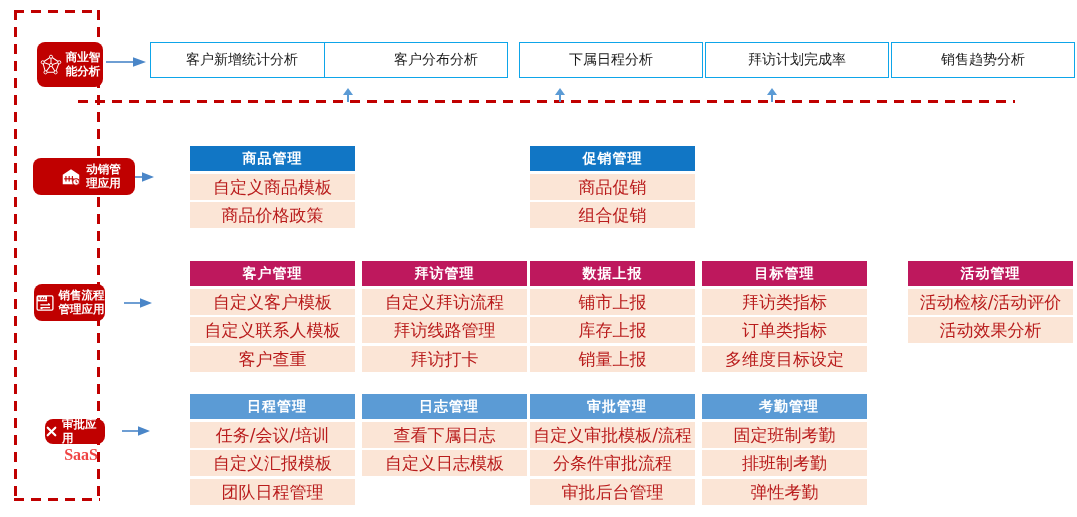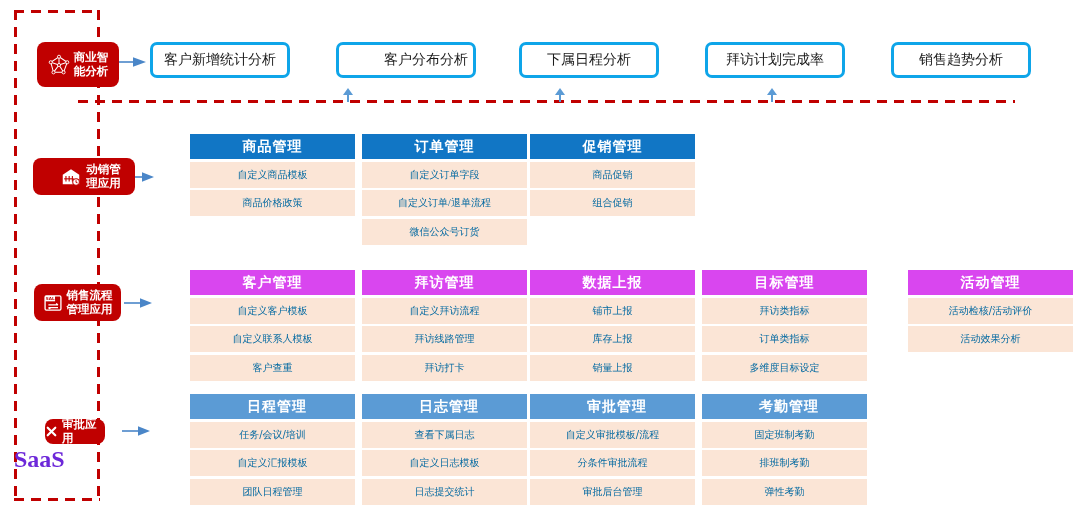"商业智" .rl1 { width: 82px -> 66px }
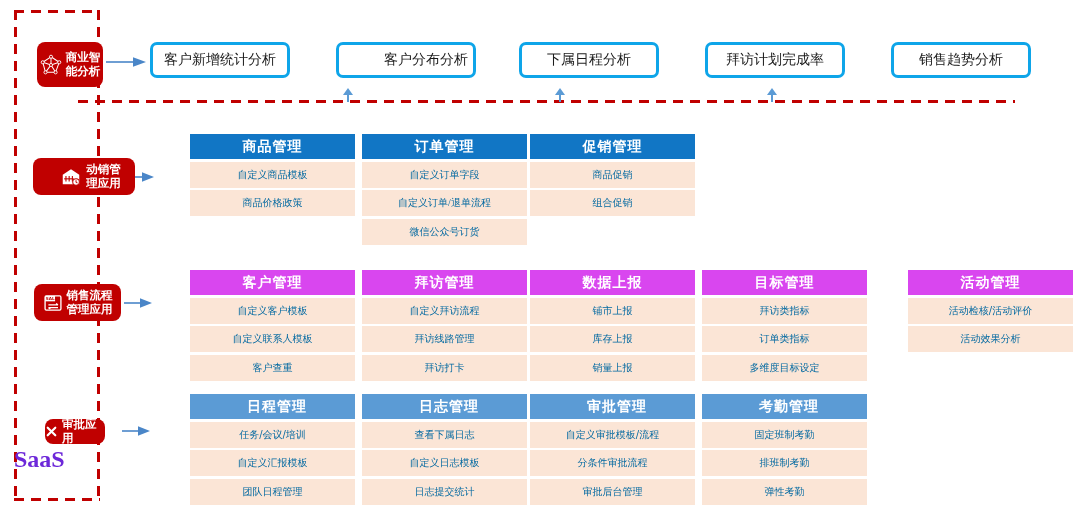"客户新增统计分析" .tbox { border: 3px solid #0ea5e9 -> 1px solid #0ea5e9; border-radius: 7px -> 0; width: 140px -> 184px }
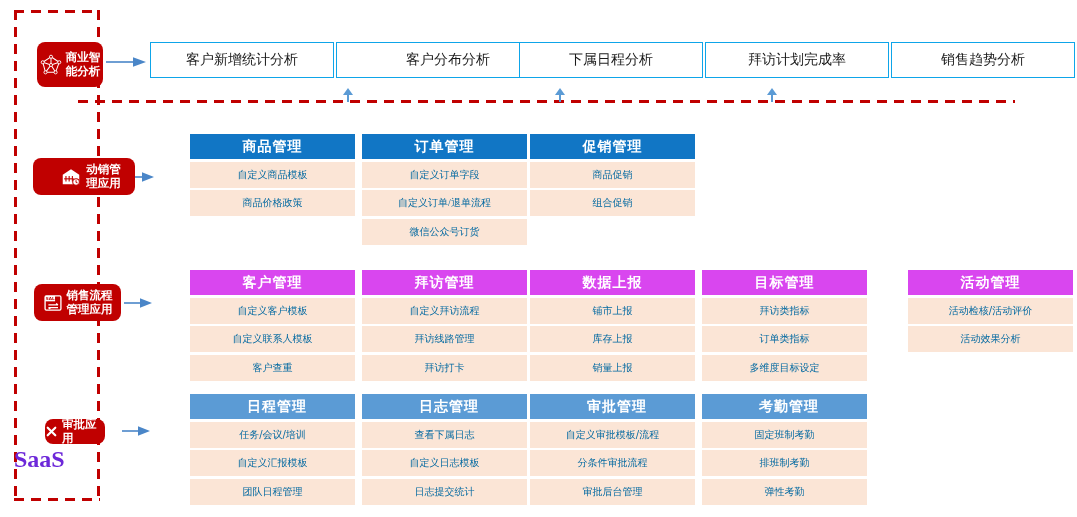"客户分布分析" .tb1 { left: 336px -> 324px }
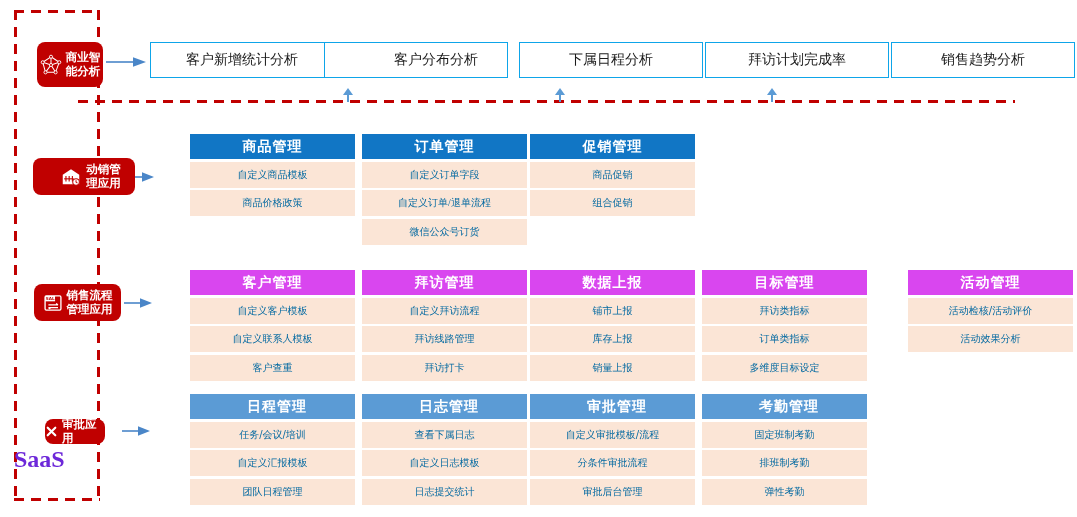"商品管理" .g1 { font-family: Liberation Serif, serif -> none; top: 134px -> 146px }
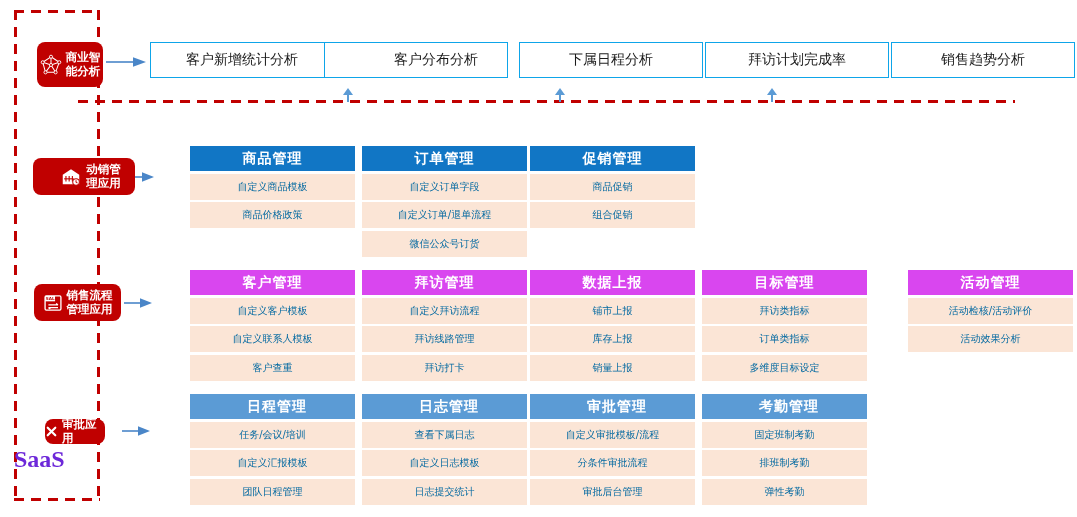"订单管理" div.col { html: <div> <div>订单管理</div> <div>自定义订单字段</div> <div>自定义订单/退单流程</div> <div>微信公众号订货</div> </div> -> none }
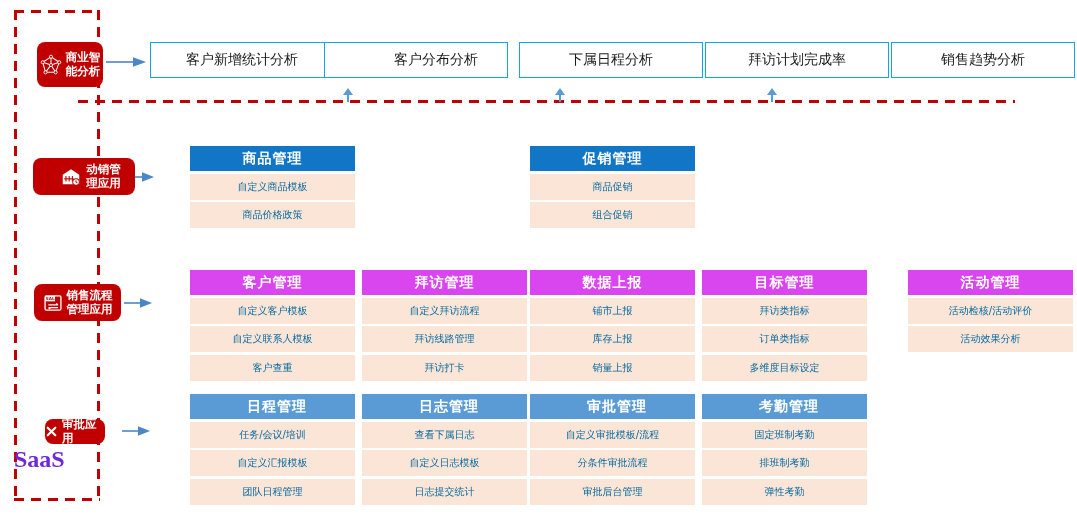"自定义商品模板" .item { color: #0369a1 -> #b91c1c; font-size: 10px -> 17px }
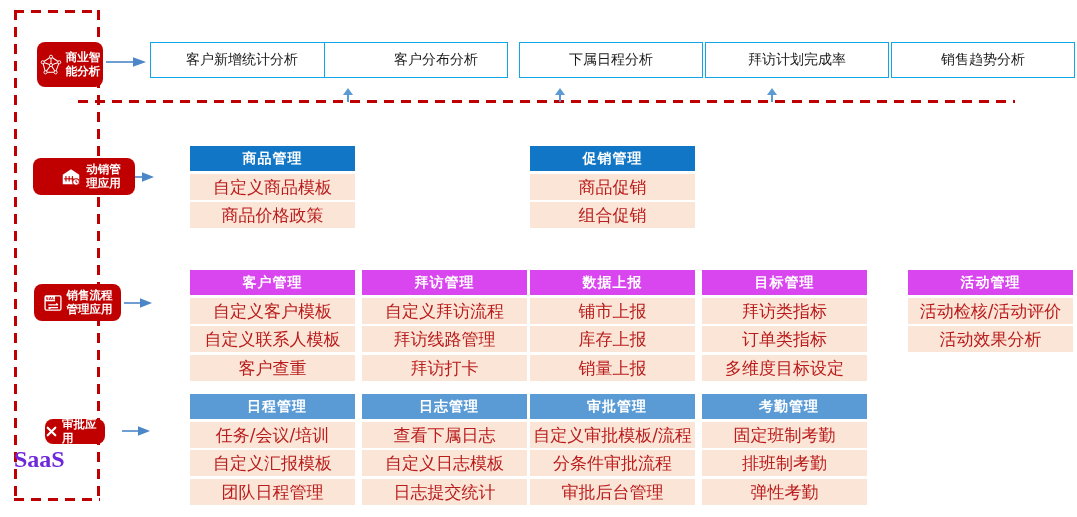"客户管理" .hdr.green { background: #d946ef -> #be185d; margin-top: 9px -> none }
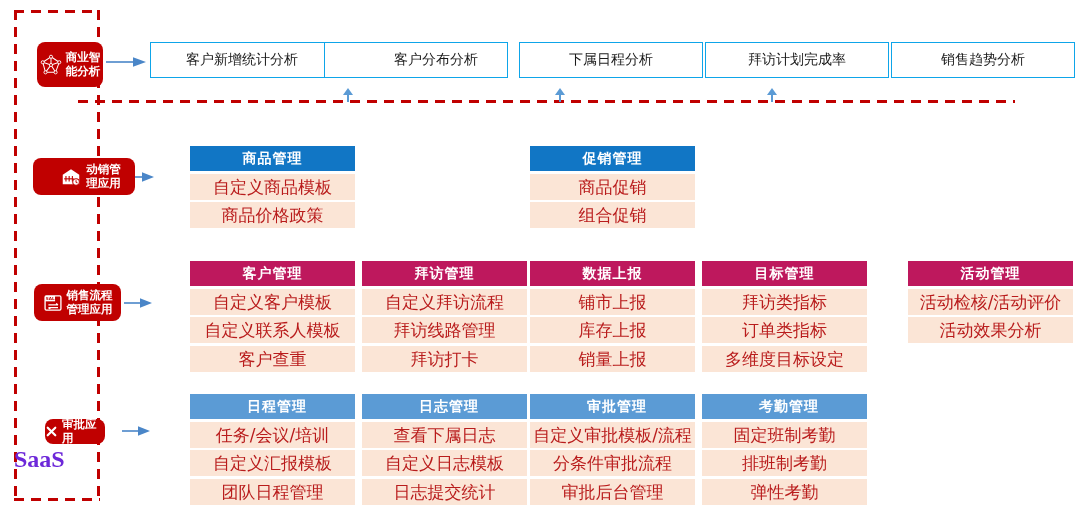"销售流程" .rl3 { width: 87px -> 71px }
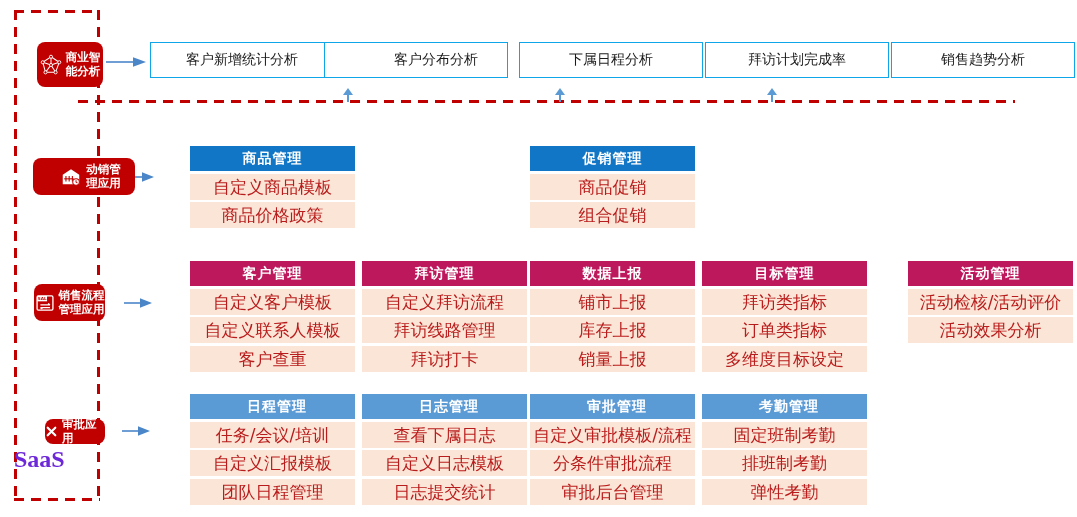"SaaS" .saas { color: #6d28d9 -> #ef4444; font-size: 24px -> 16px; text-align: left -> right }
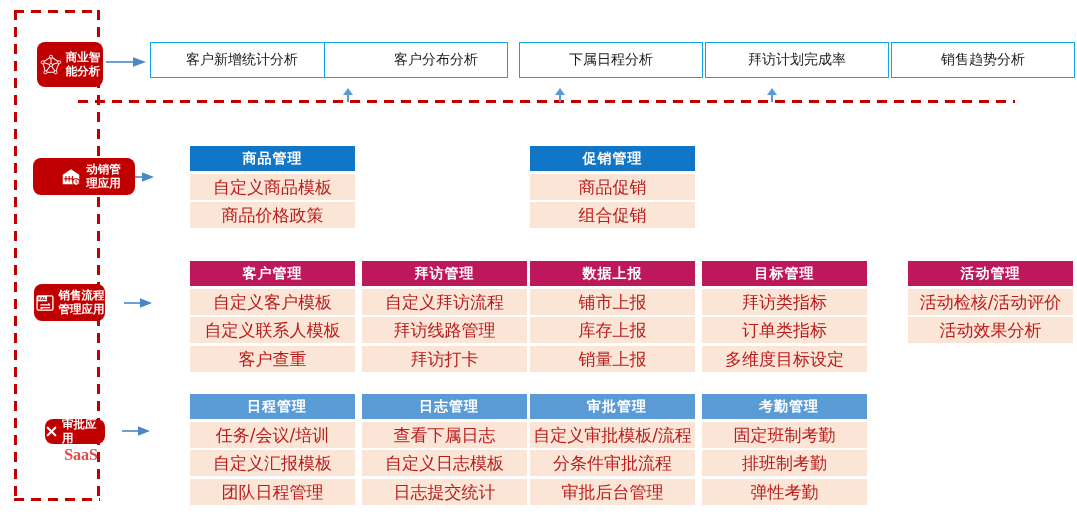"日志提交统计" div.item { html: <div>日志提交统计</div> -> none }
